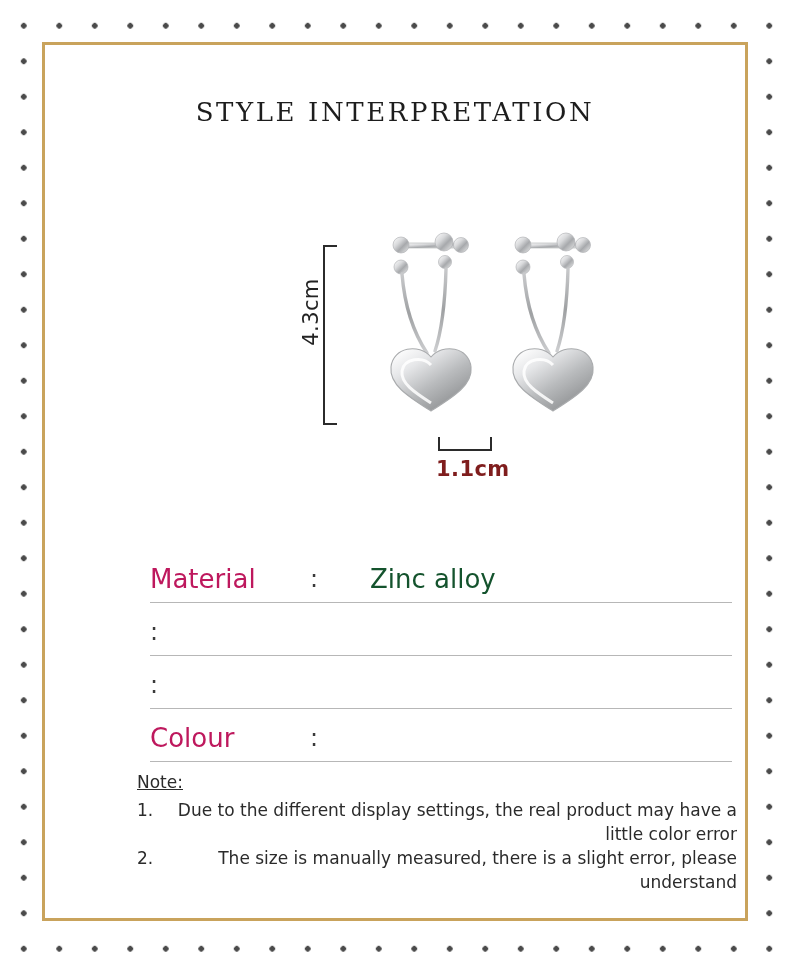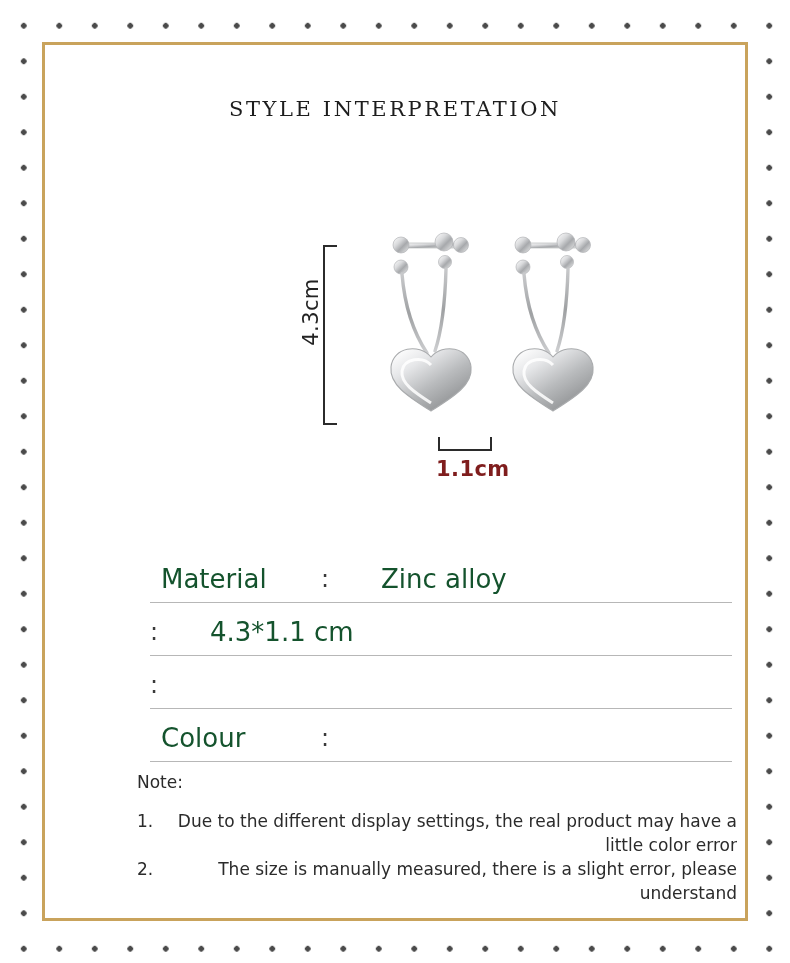"STYLE INTERPRETATION" .title { font-size: 21px -> 26px }
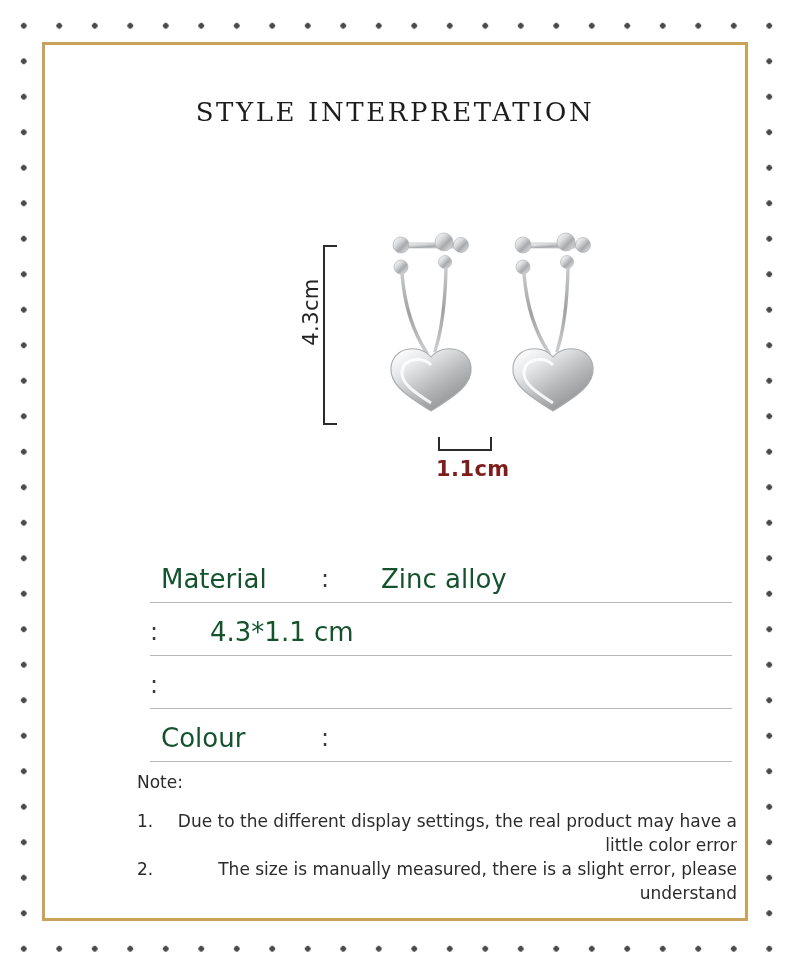"Material" .spec-key { color: #14532d -> #be185d; margin-left: 11px -> none }
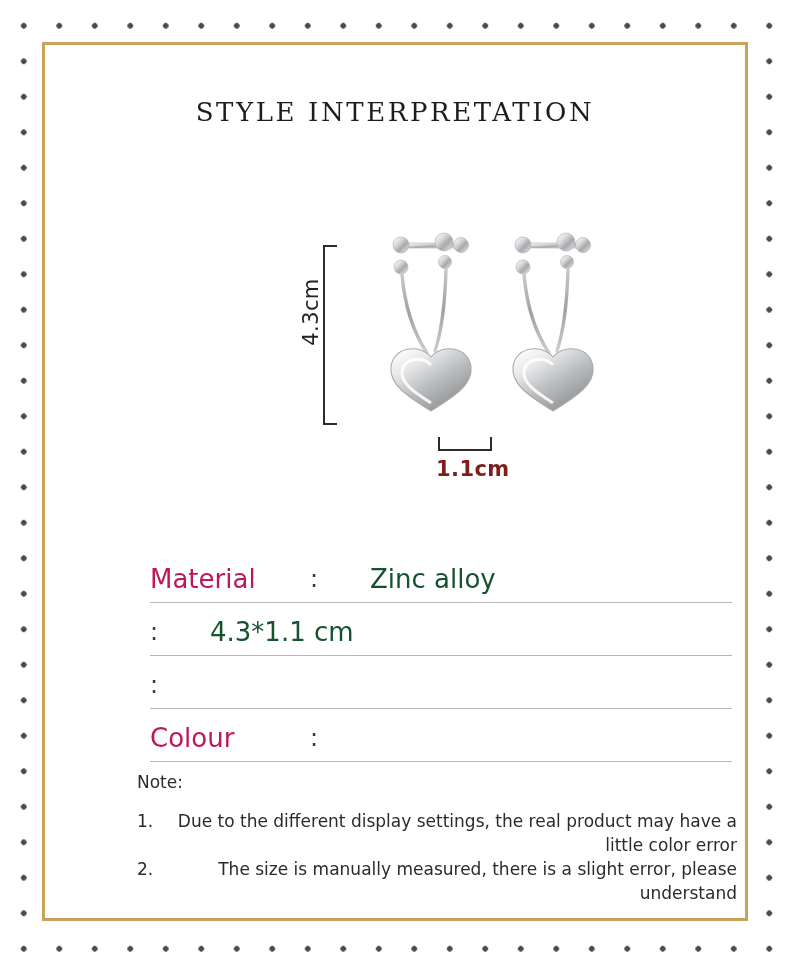"4.3*1.1 cm" div.spec-val { html: <div>4.3*1.1 cm</div> -> none }
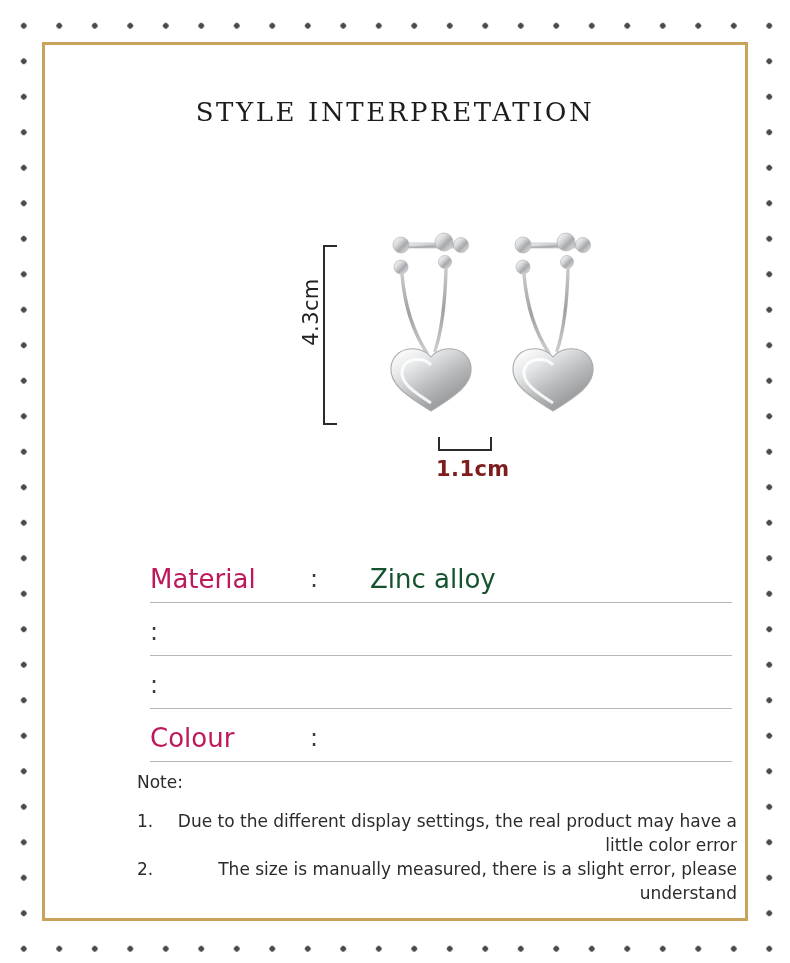"Note:" .note-heading { margin-bottom: 17px -> 6px; text-decoration: none -> underline }
